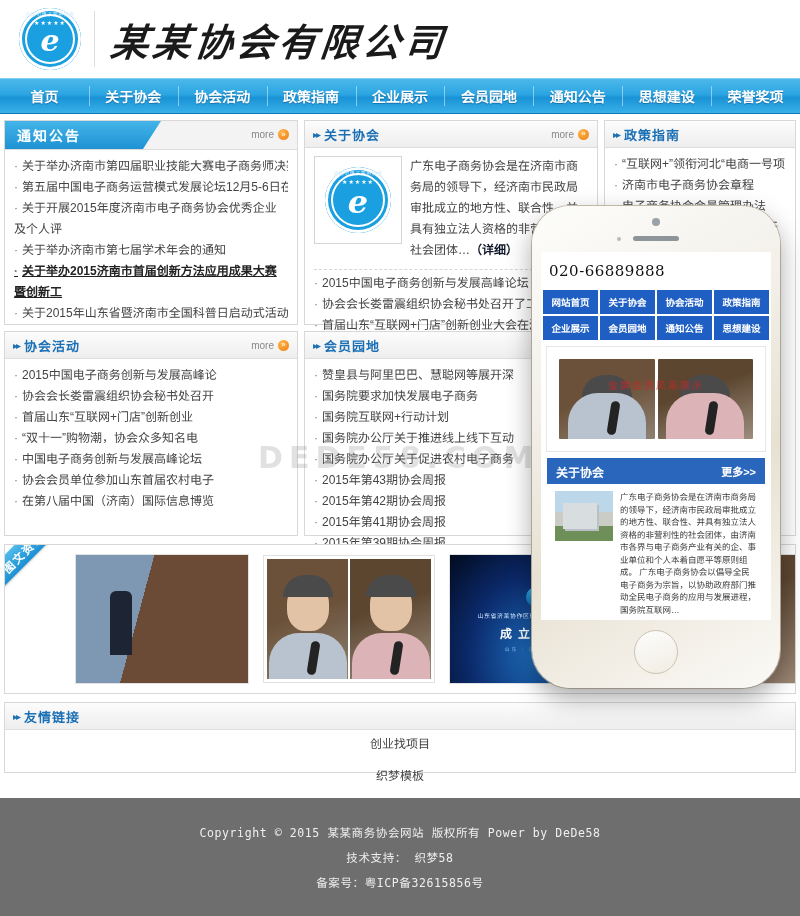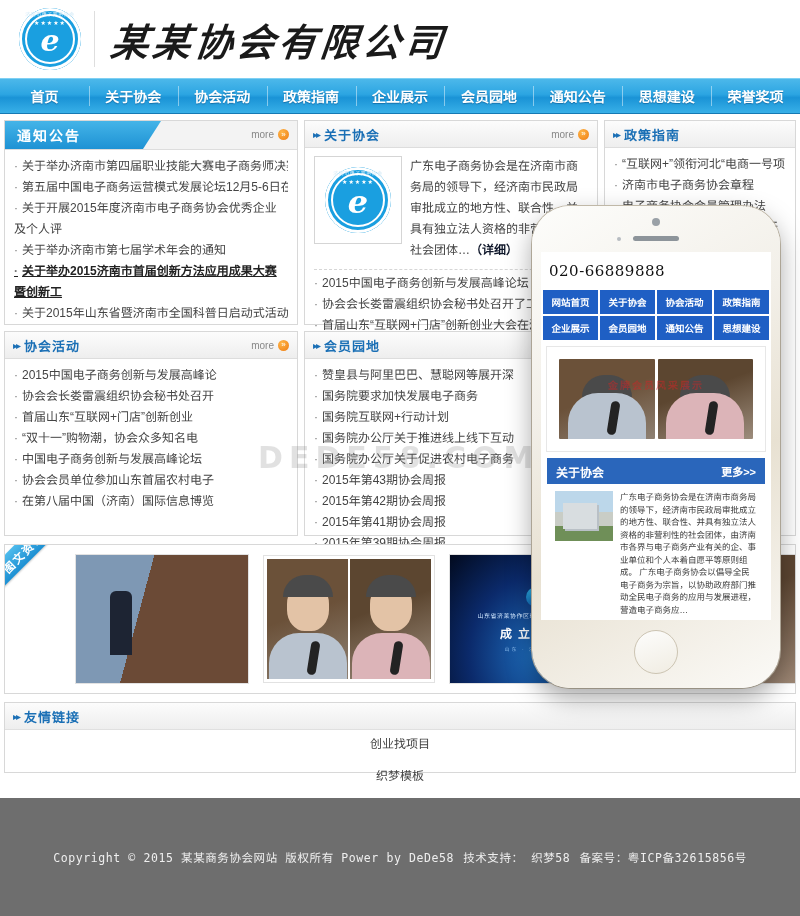"广东电子商务协会是在济南市商务局的领导下，经济南市民政局审批成立的地方性、联合性、并具有独立法人资格的非营利性的社会团体，由济南" div.ph-txt { text: 营造电子商务应 -> 国务院互联网 }
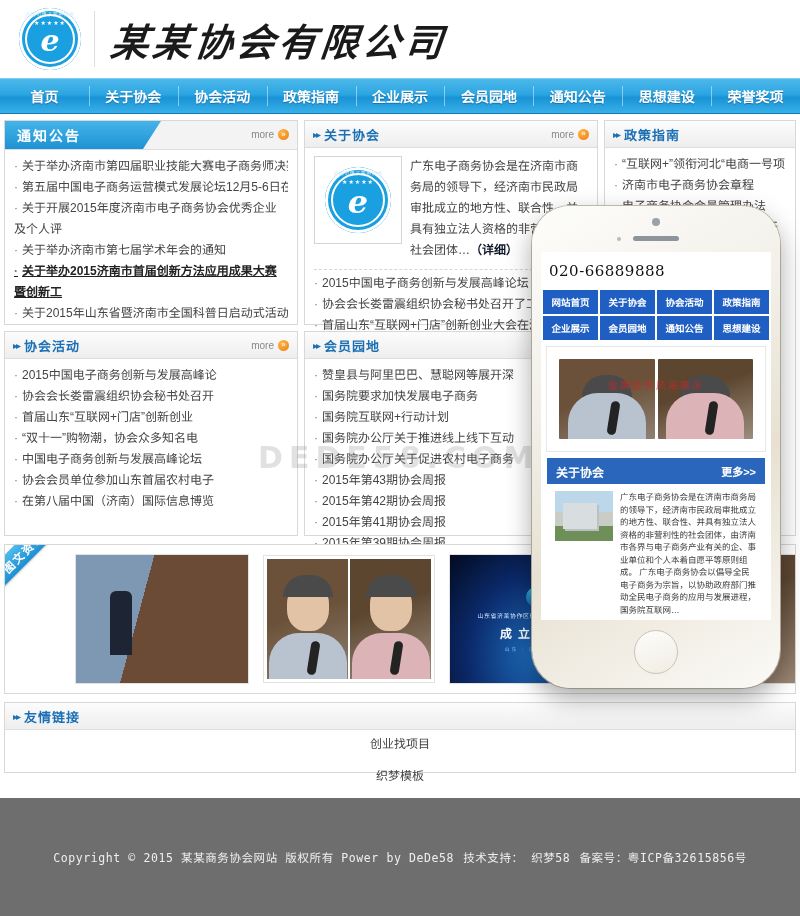"Copyright © 2015 某某商务协会网站 版权所有" .footer { flex-direction: row -> column }
